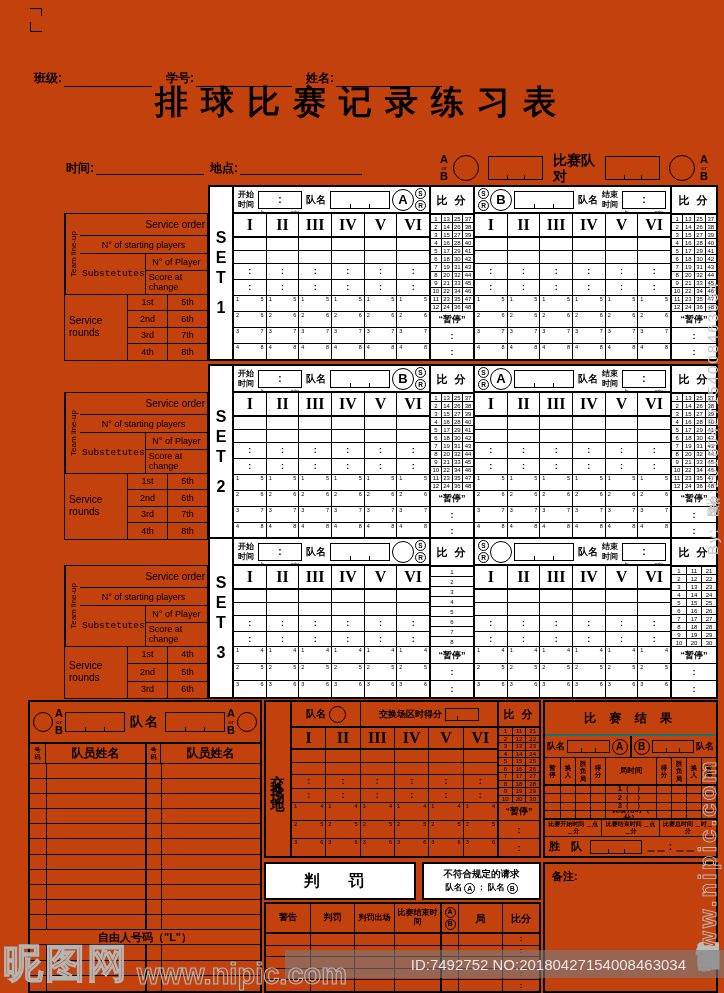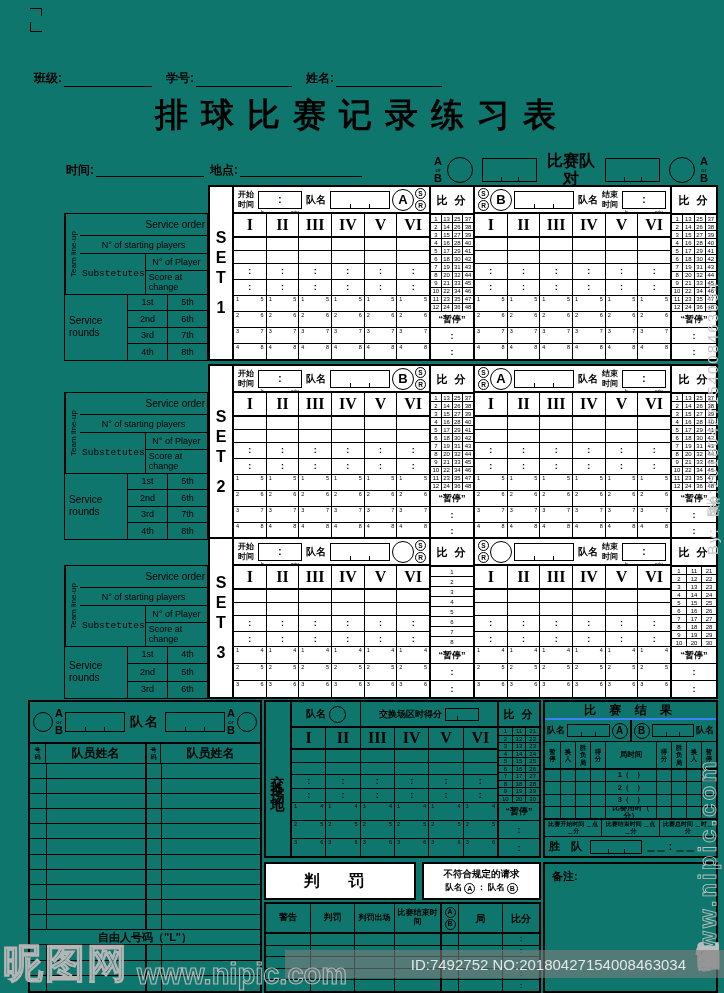"班级:" .page { background: #0f766e -> #c2410c }
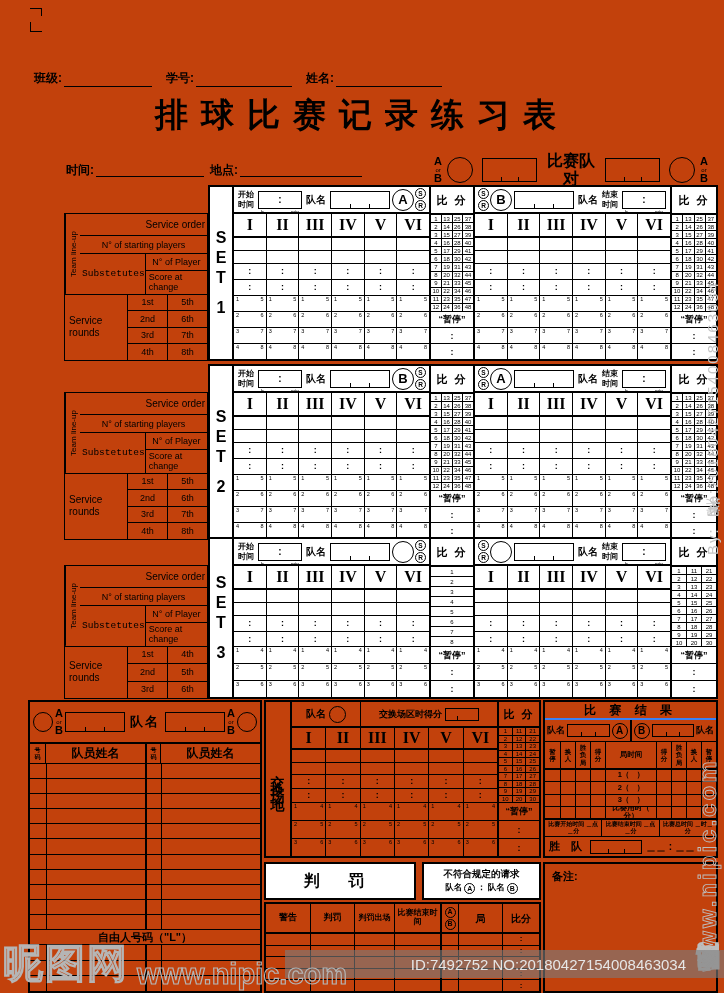"排球比赛记录练习表" .title { top: 93px -> 80px }
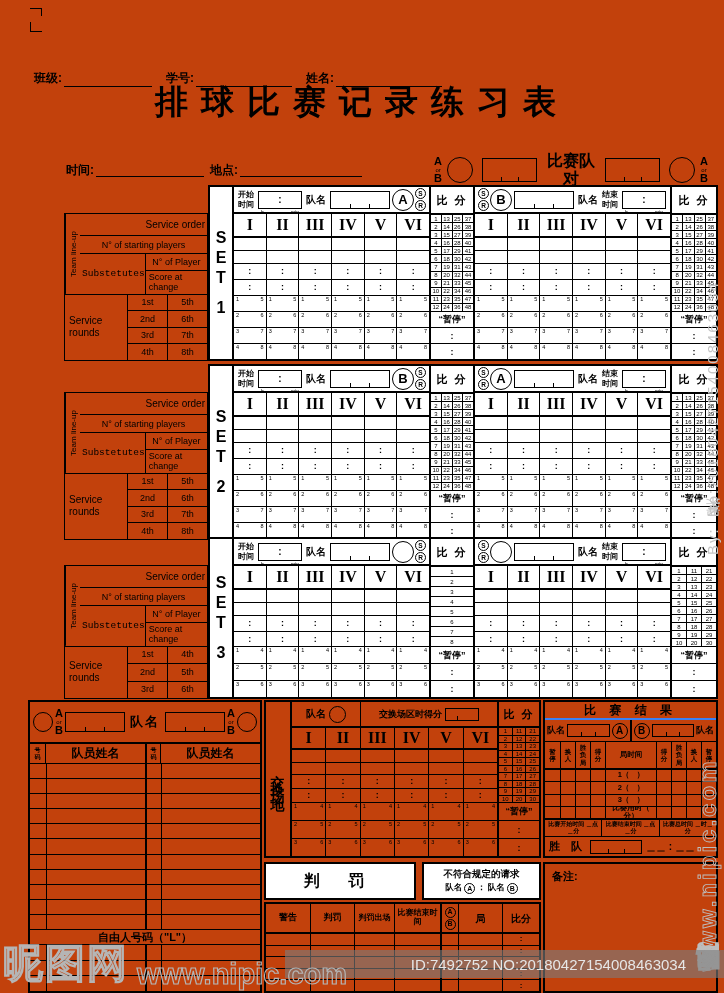"比赛队" .vslabel { font-size: 16px -> 14px; text-align: center -> left }
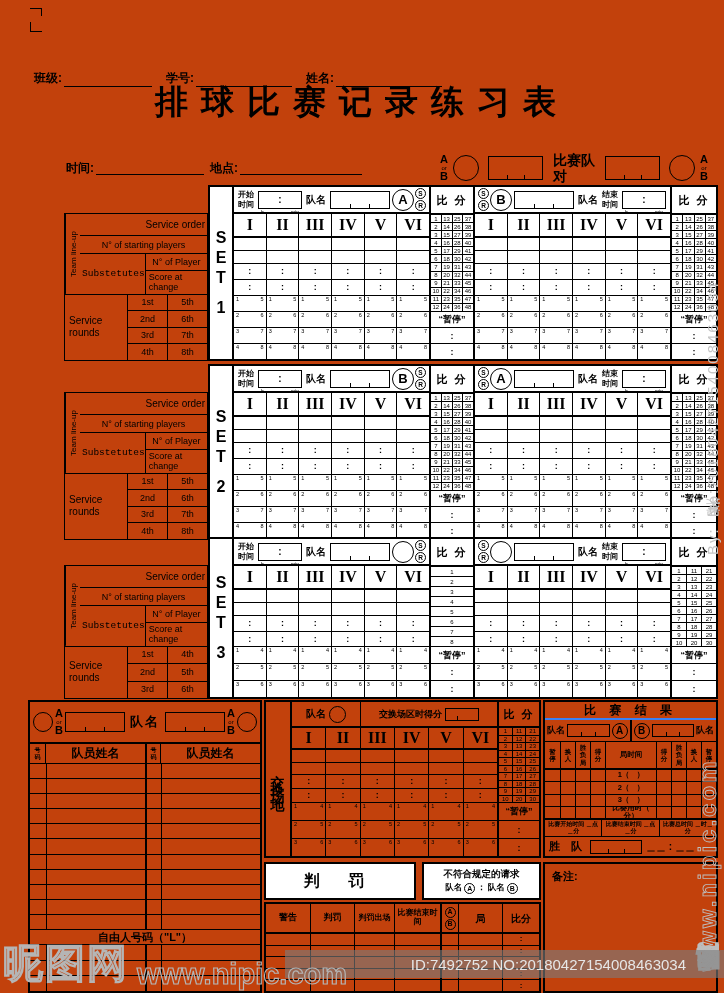"比 赛 结 果" .res-title { border-bottom: 2px solid #3b82f6 -> 2px solid #0f766e; height: 18px -> 34px }
